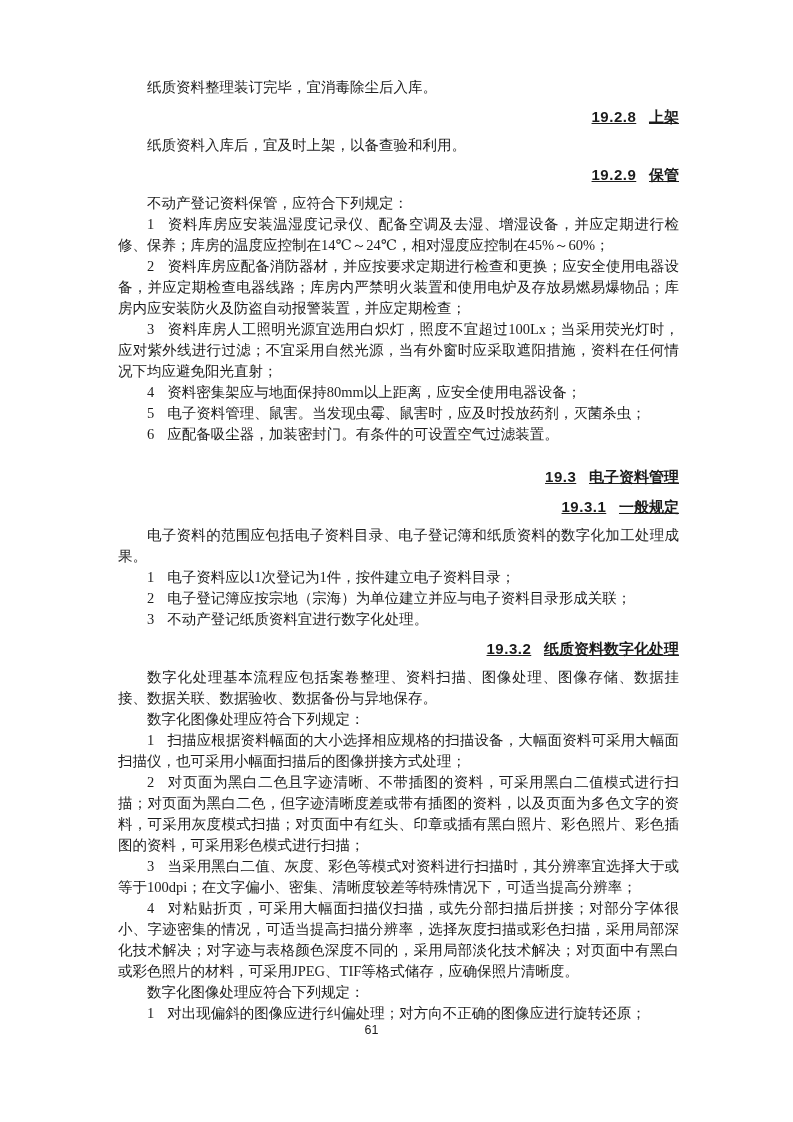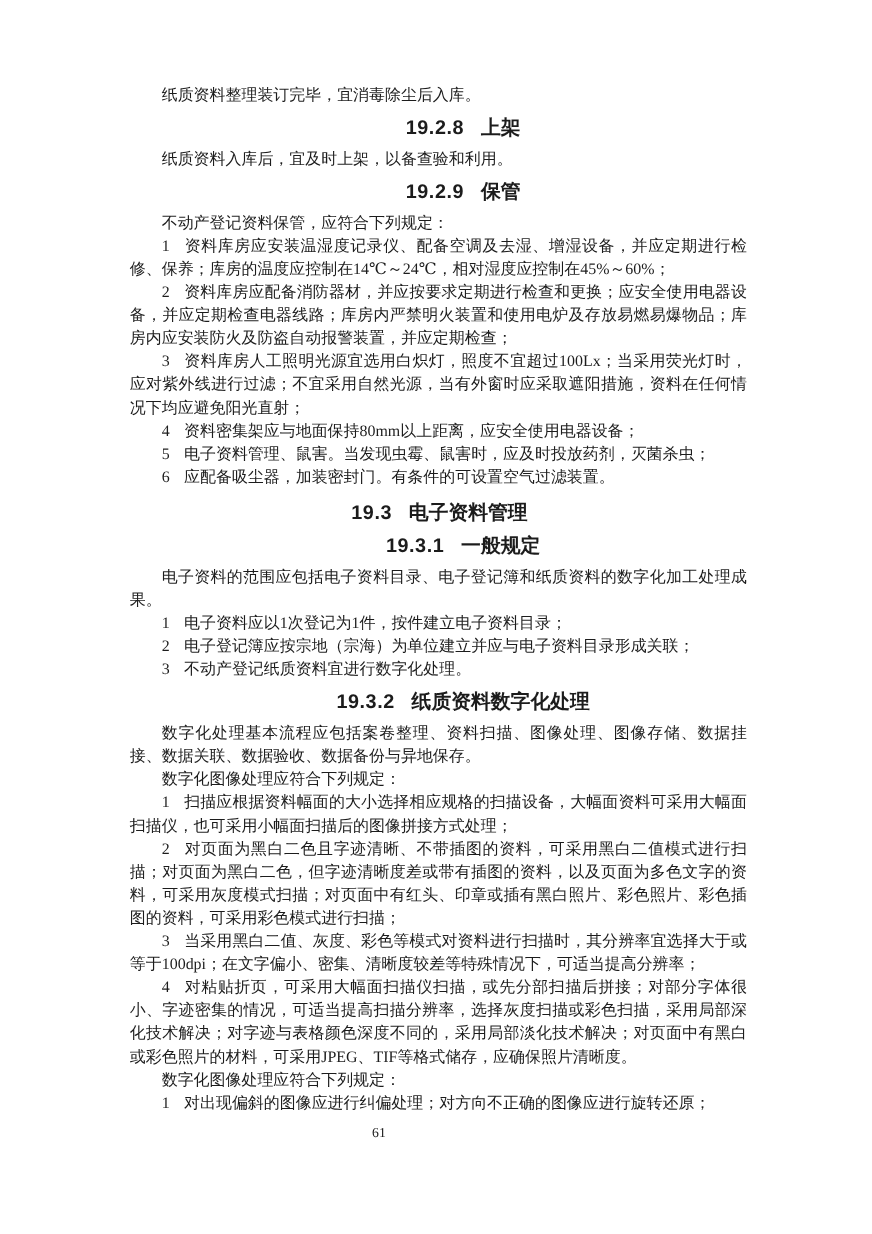"19.2.8 上架" .heading { font-size: 18px -> 15px; text-align: center -> right; text-decoration: none -> underline }
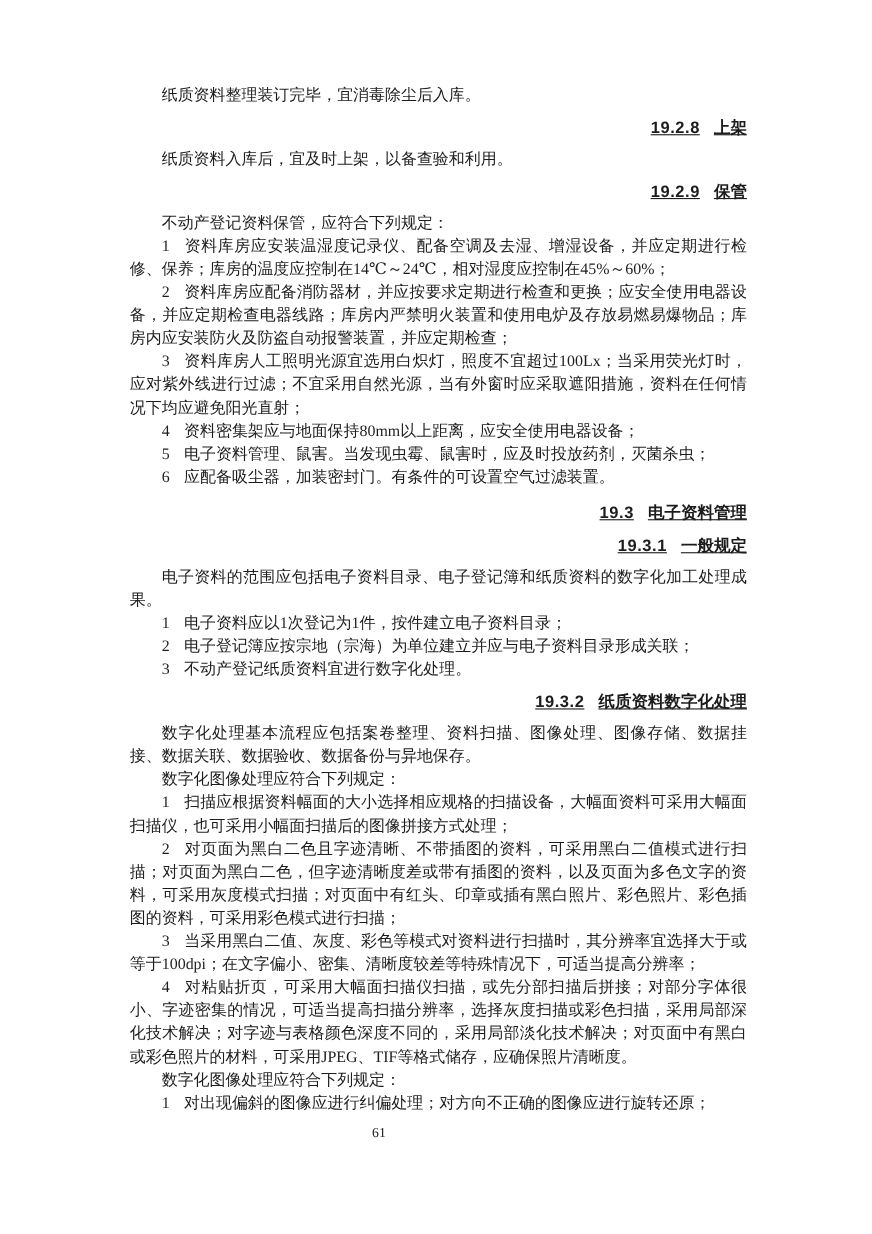"19.3 电子资料管理" .heading.h2 { margin: 11px 0 9px 0 -> 21px 0 9px 0 }
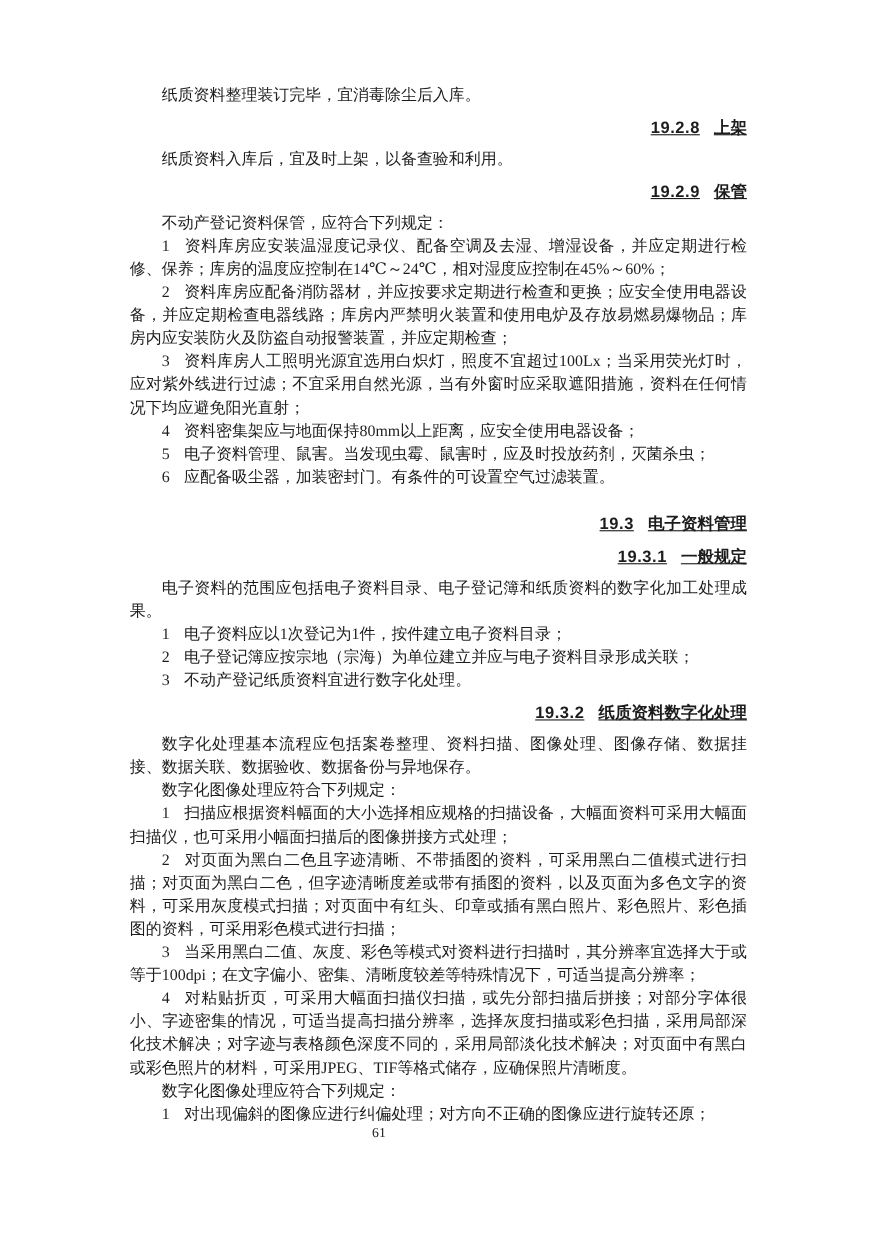"61" .page-number { font-family: Liberation Serif, serif -> Liberation Sans, sans-serif; padding-left: none -> 27px }
